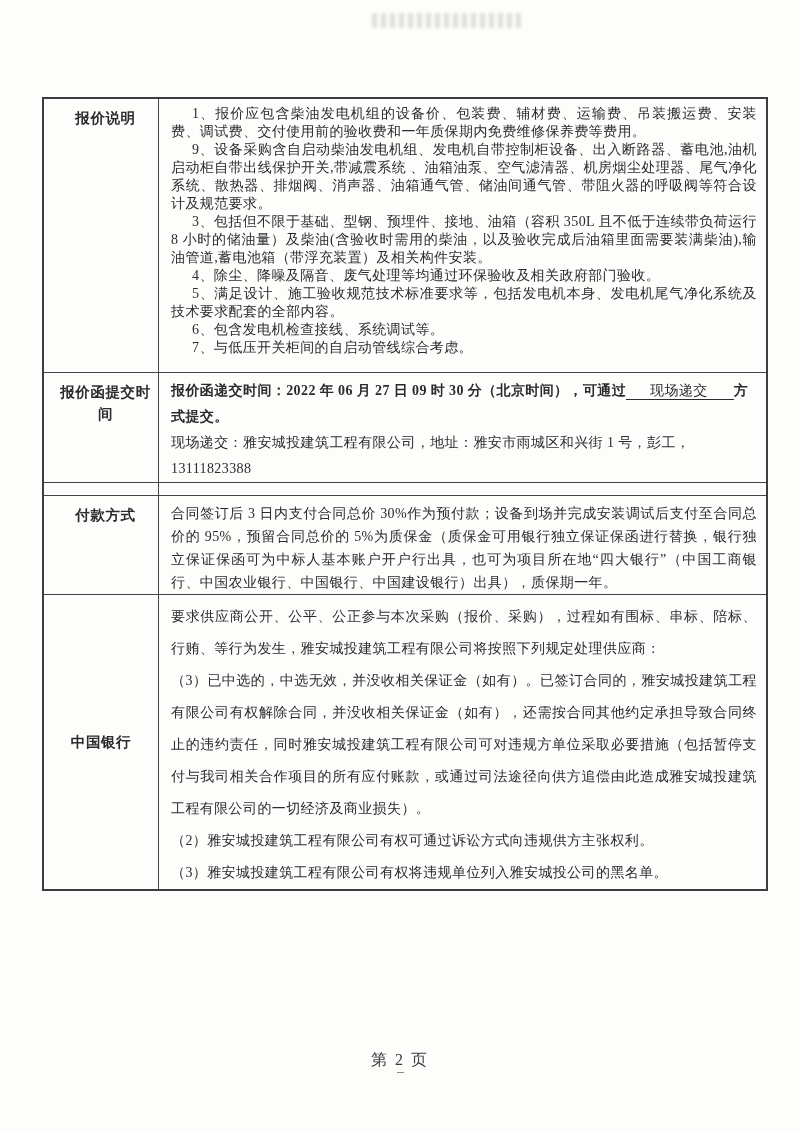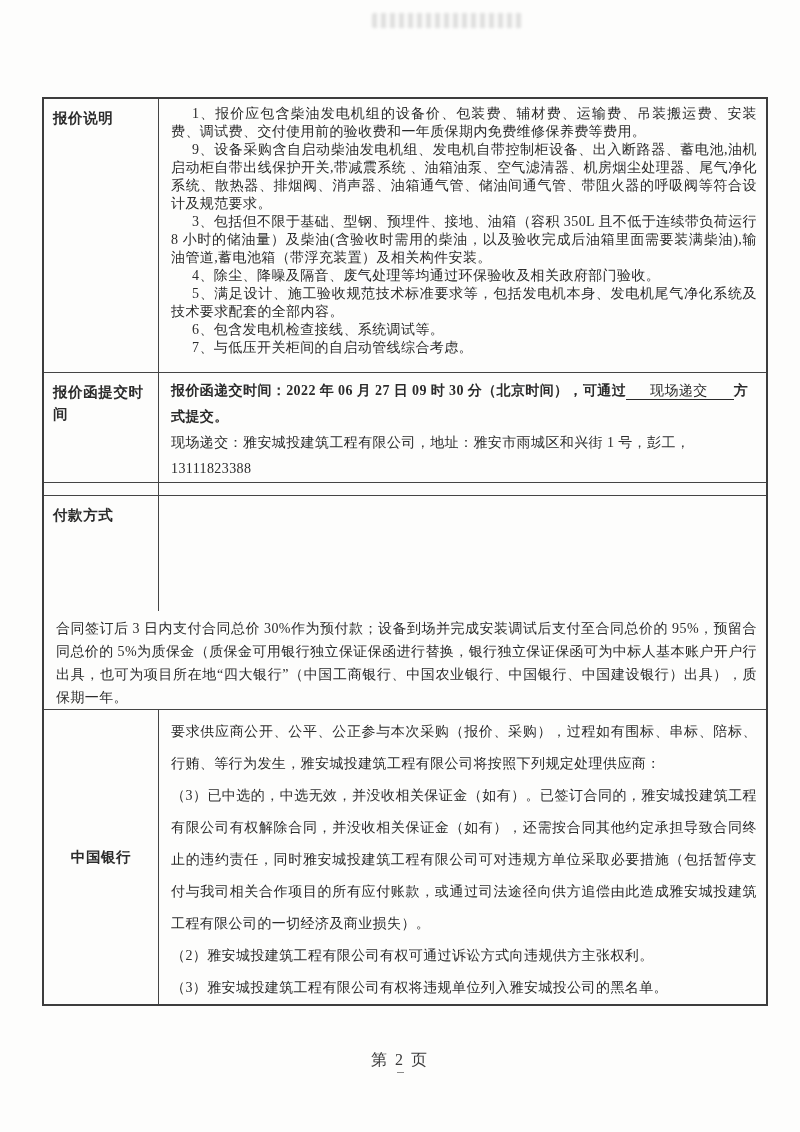"报价说明" .cell-label { text-align: none -> center }
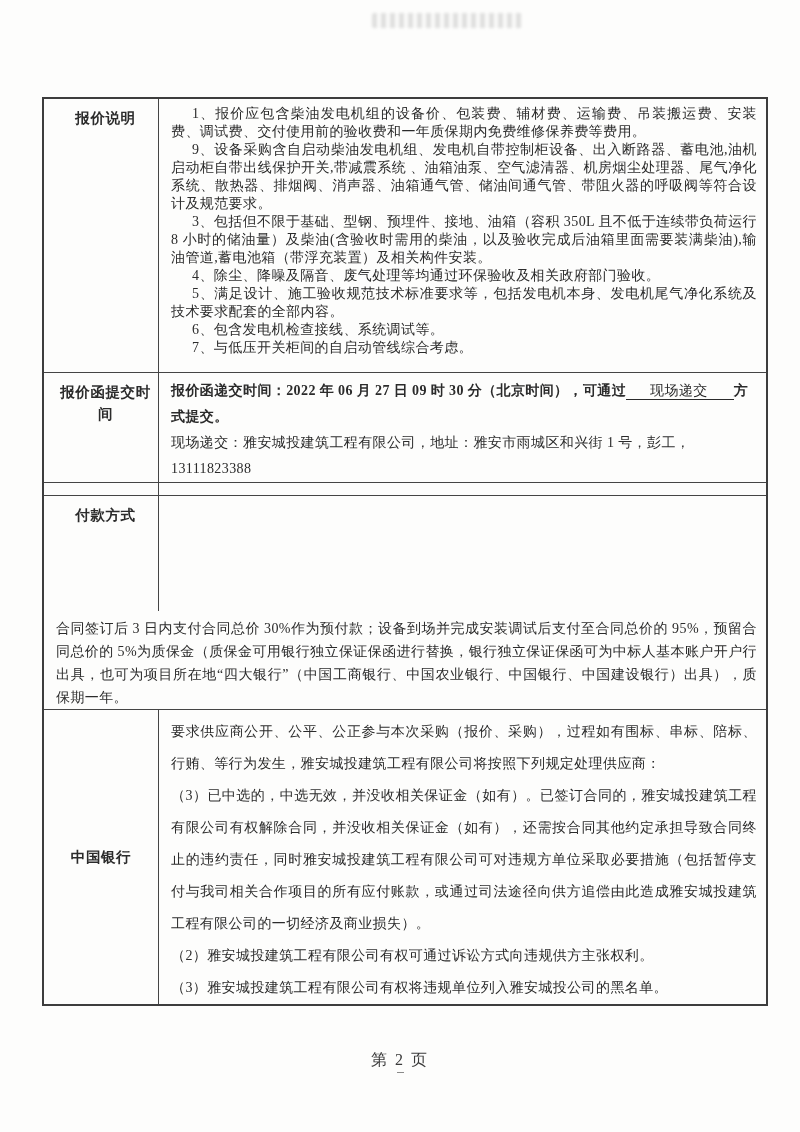"付款方式" .row-payment { flex-direction: column -> none }
